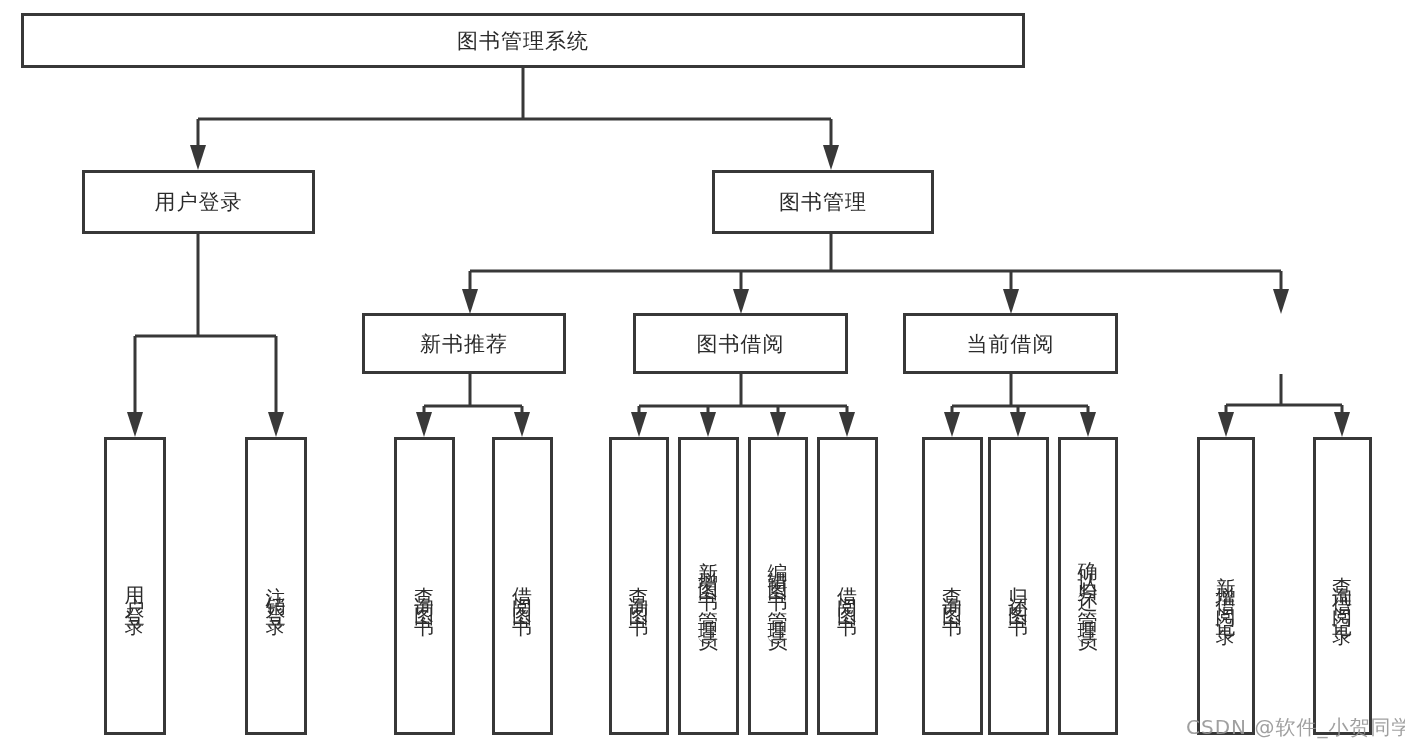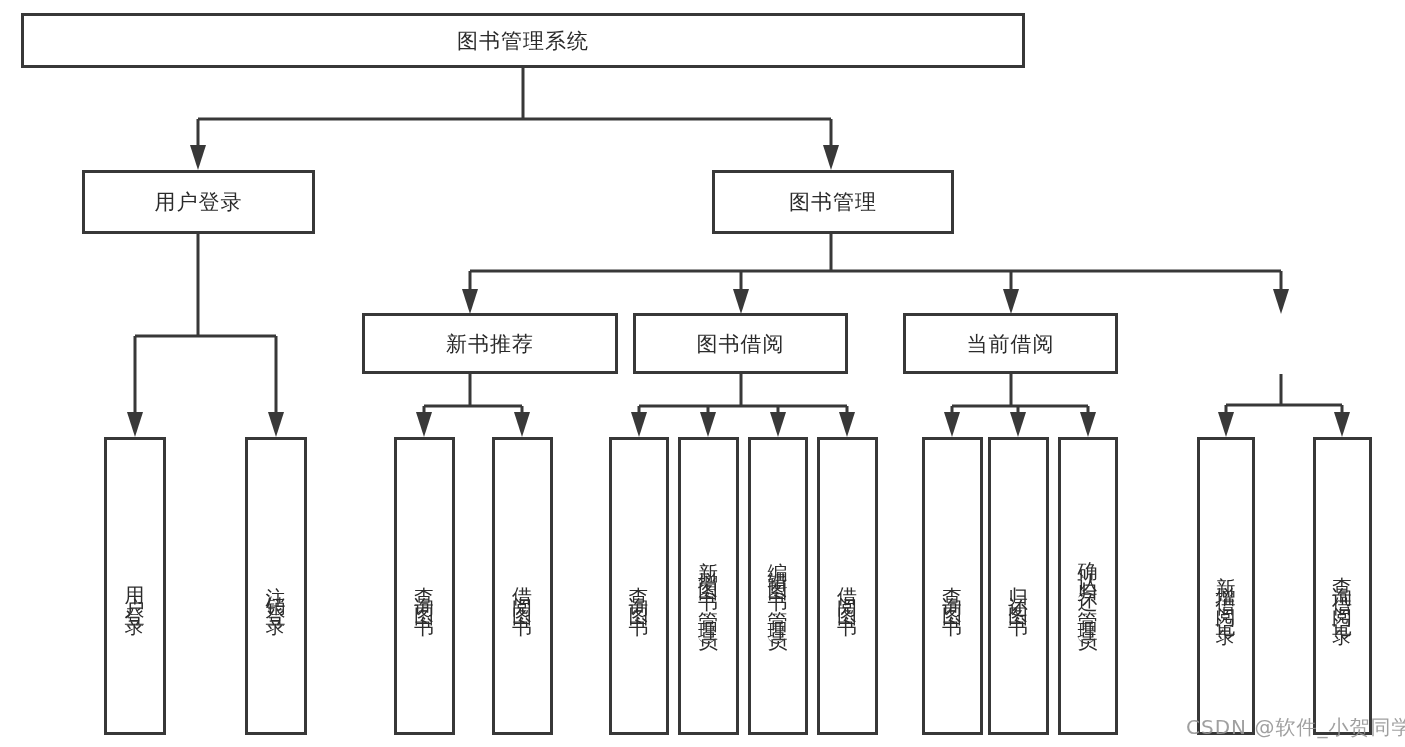"图书管理" div.box { width: 242px -> 222px }
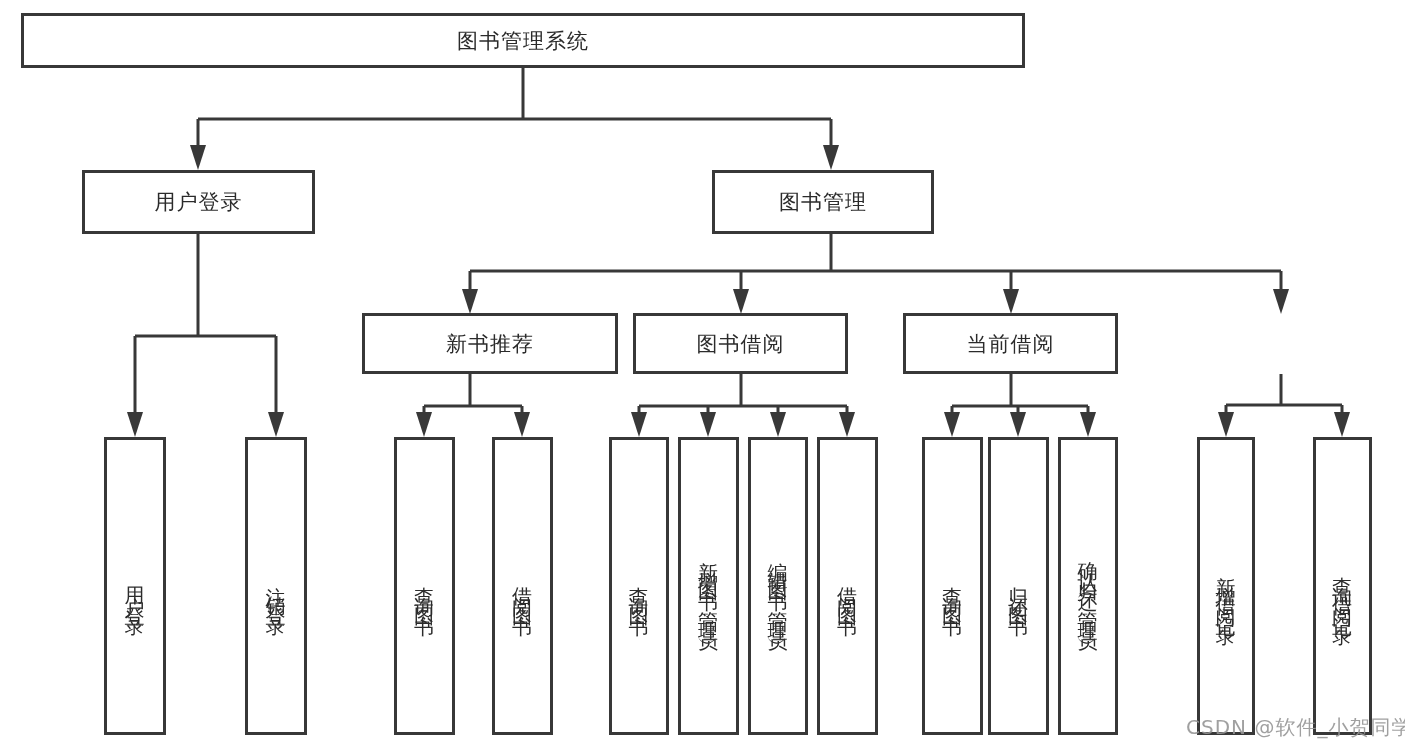"新书推荐" div.box { width: 256px -> 204px }
